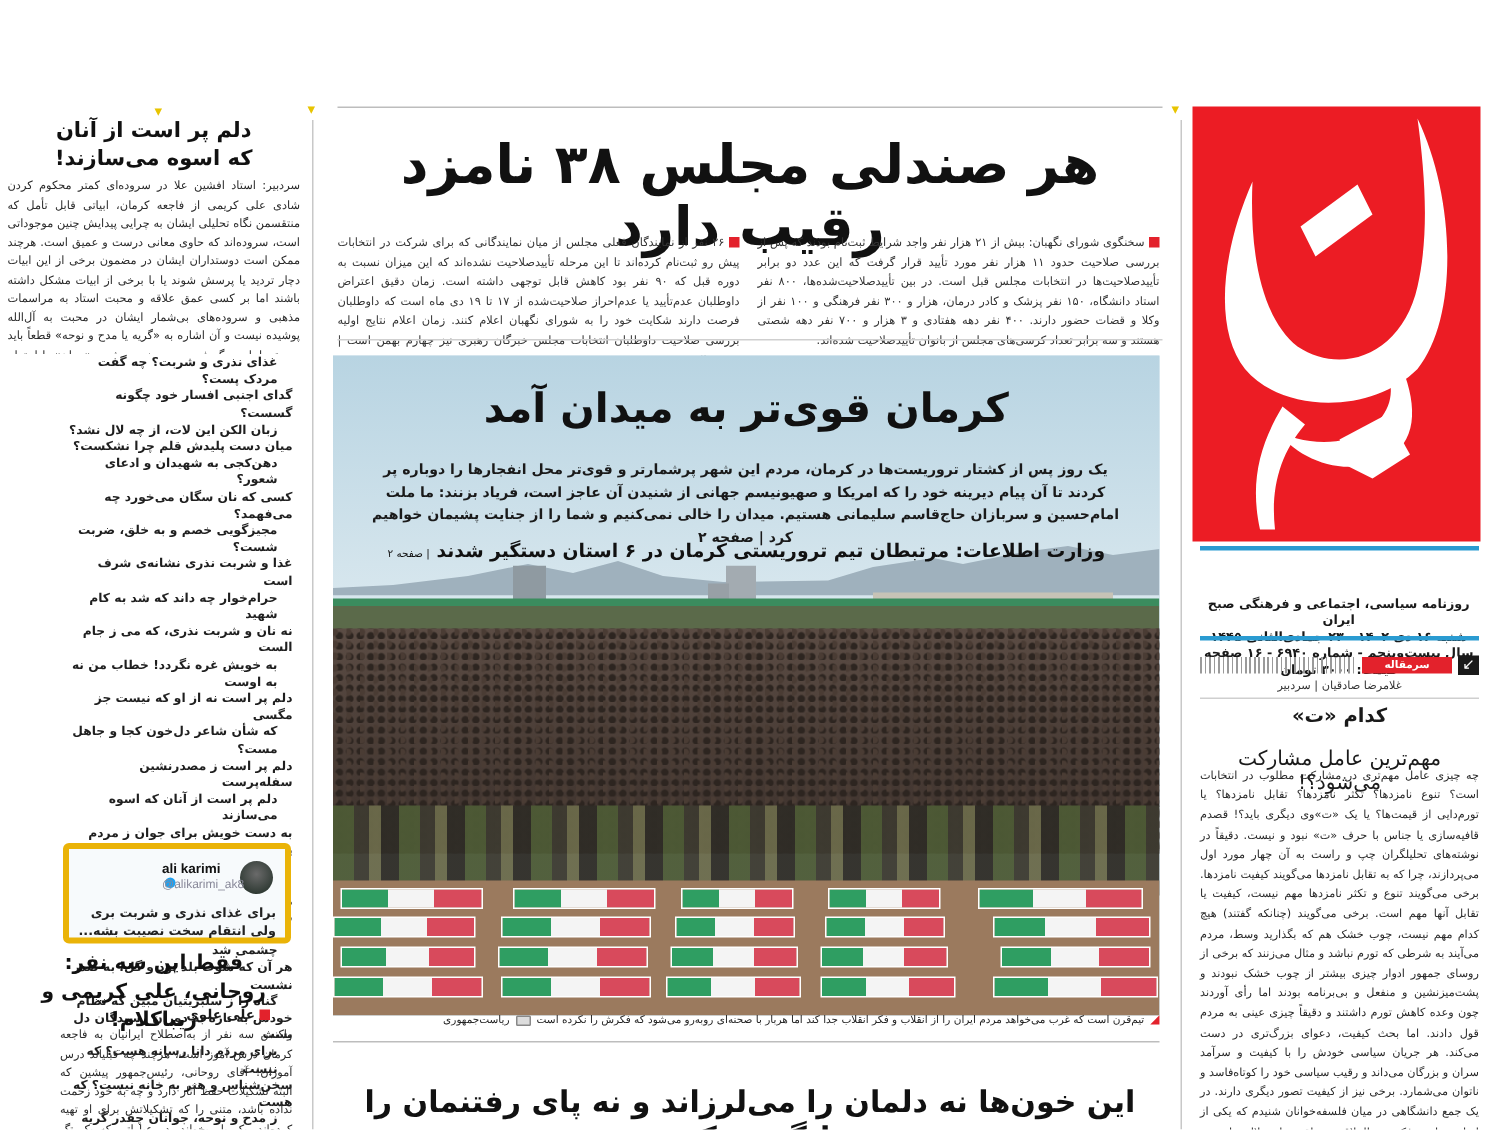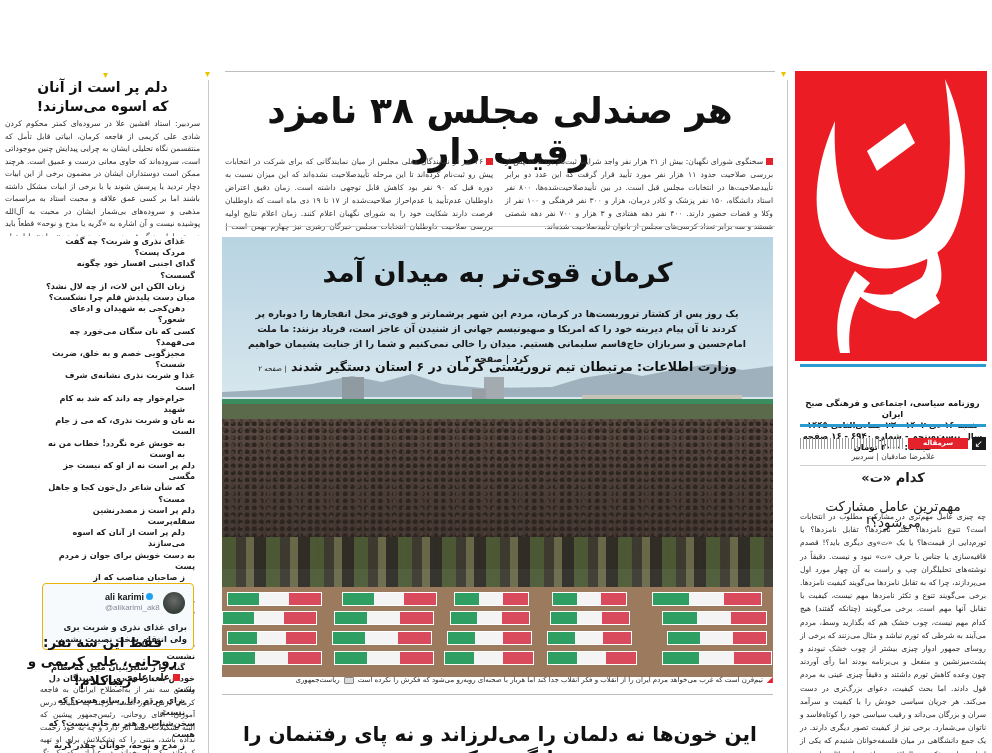"ali karimi" .tweet { border: 1px solid #eab308 -> 4px solid #eab308; top: 583px -> 562px }
